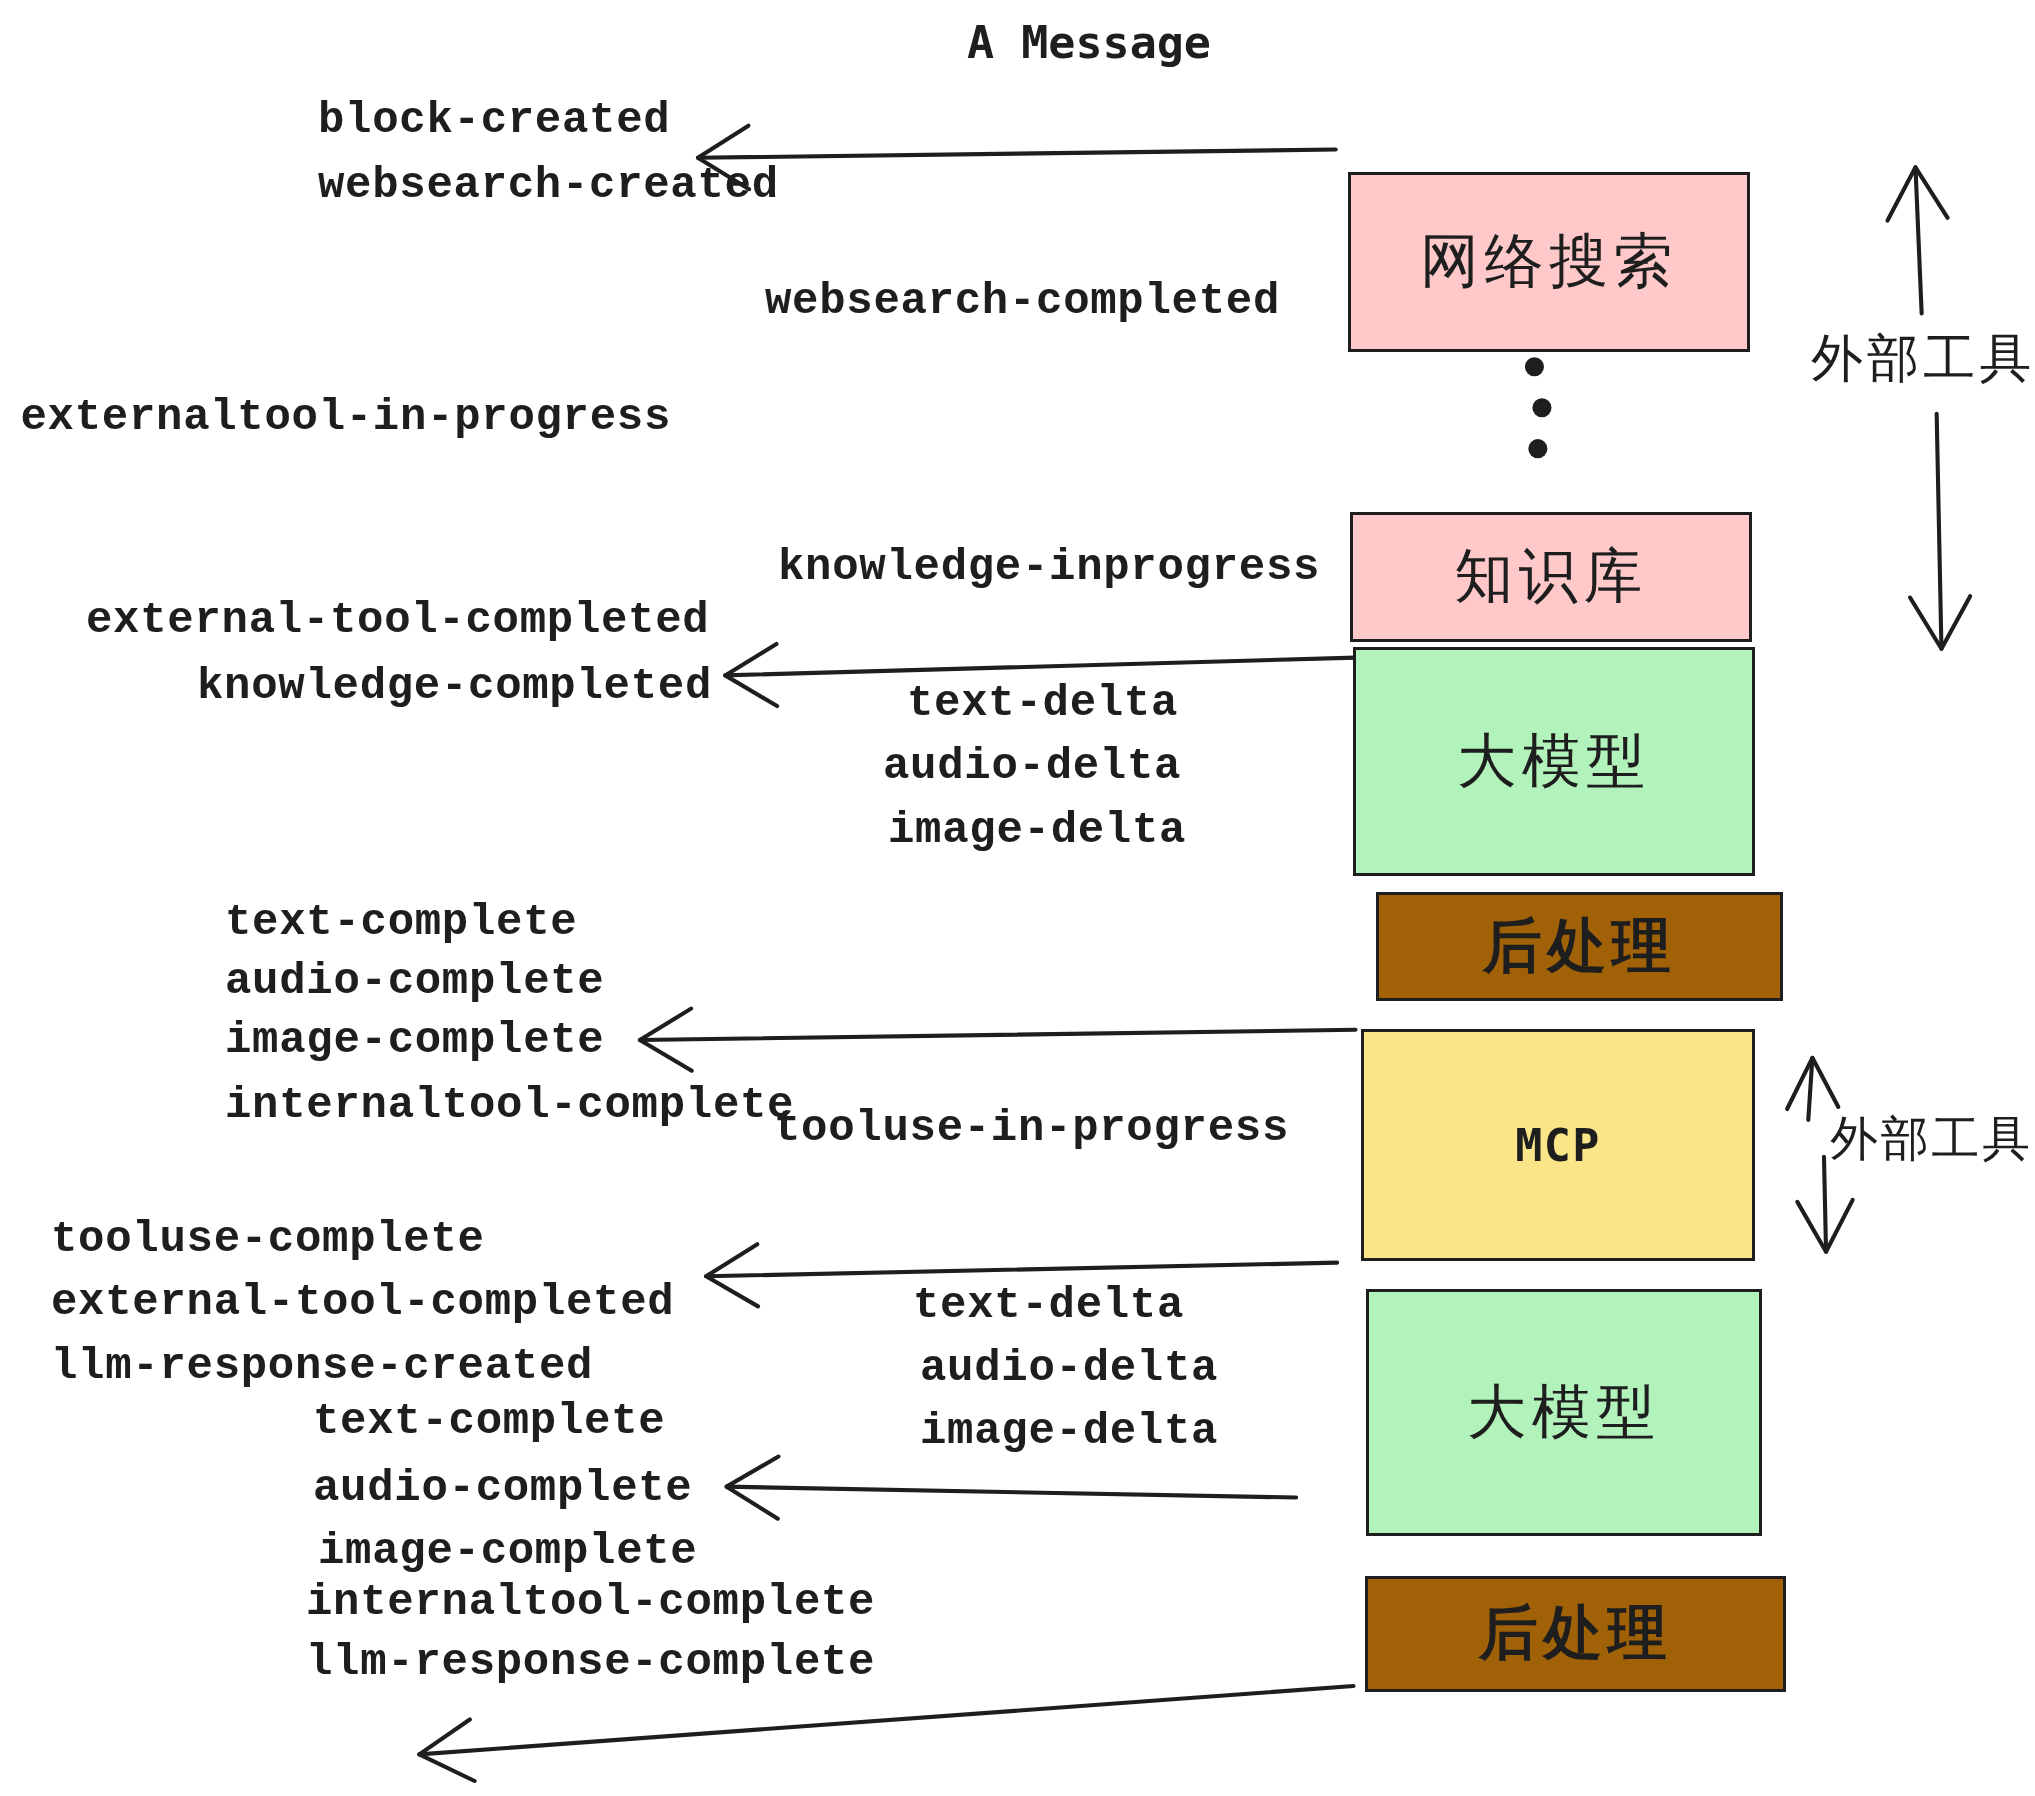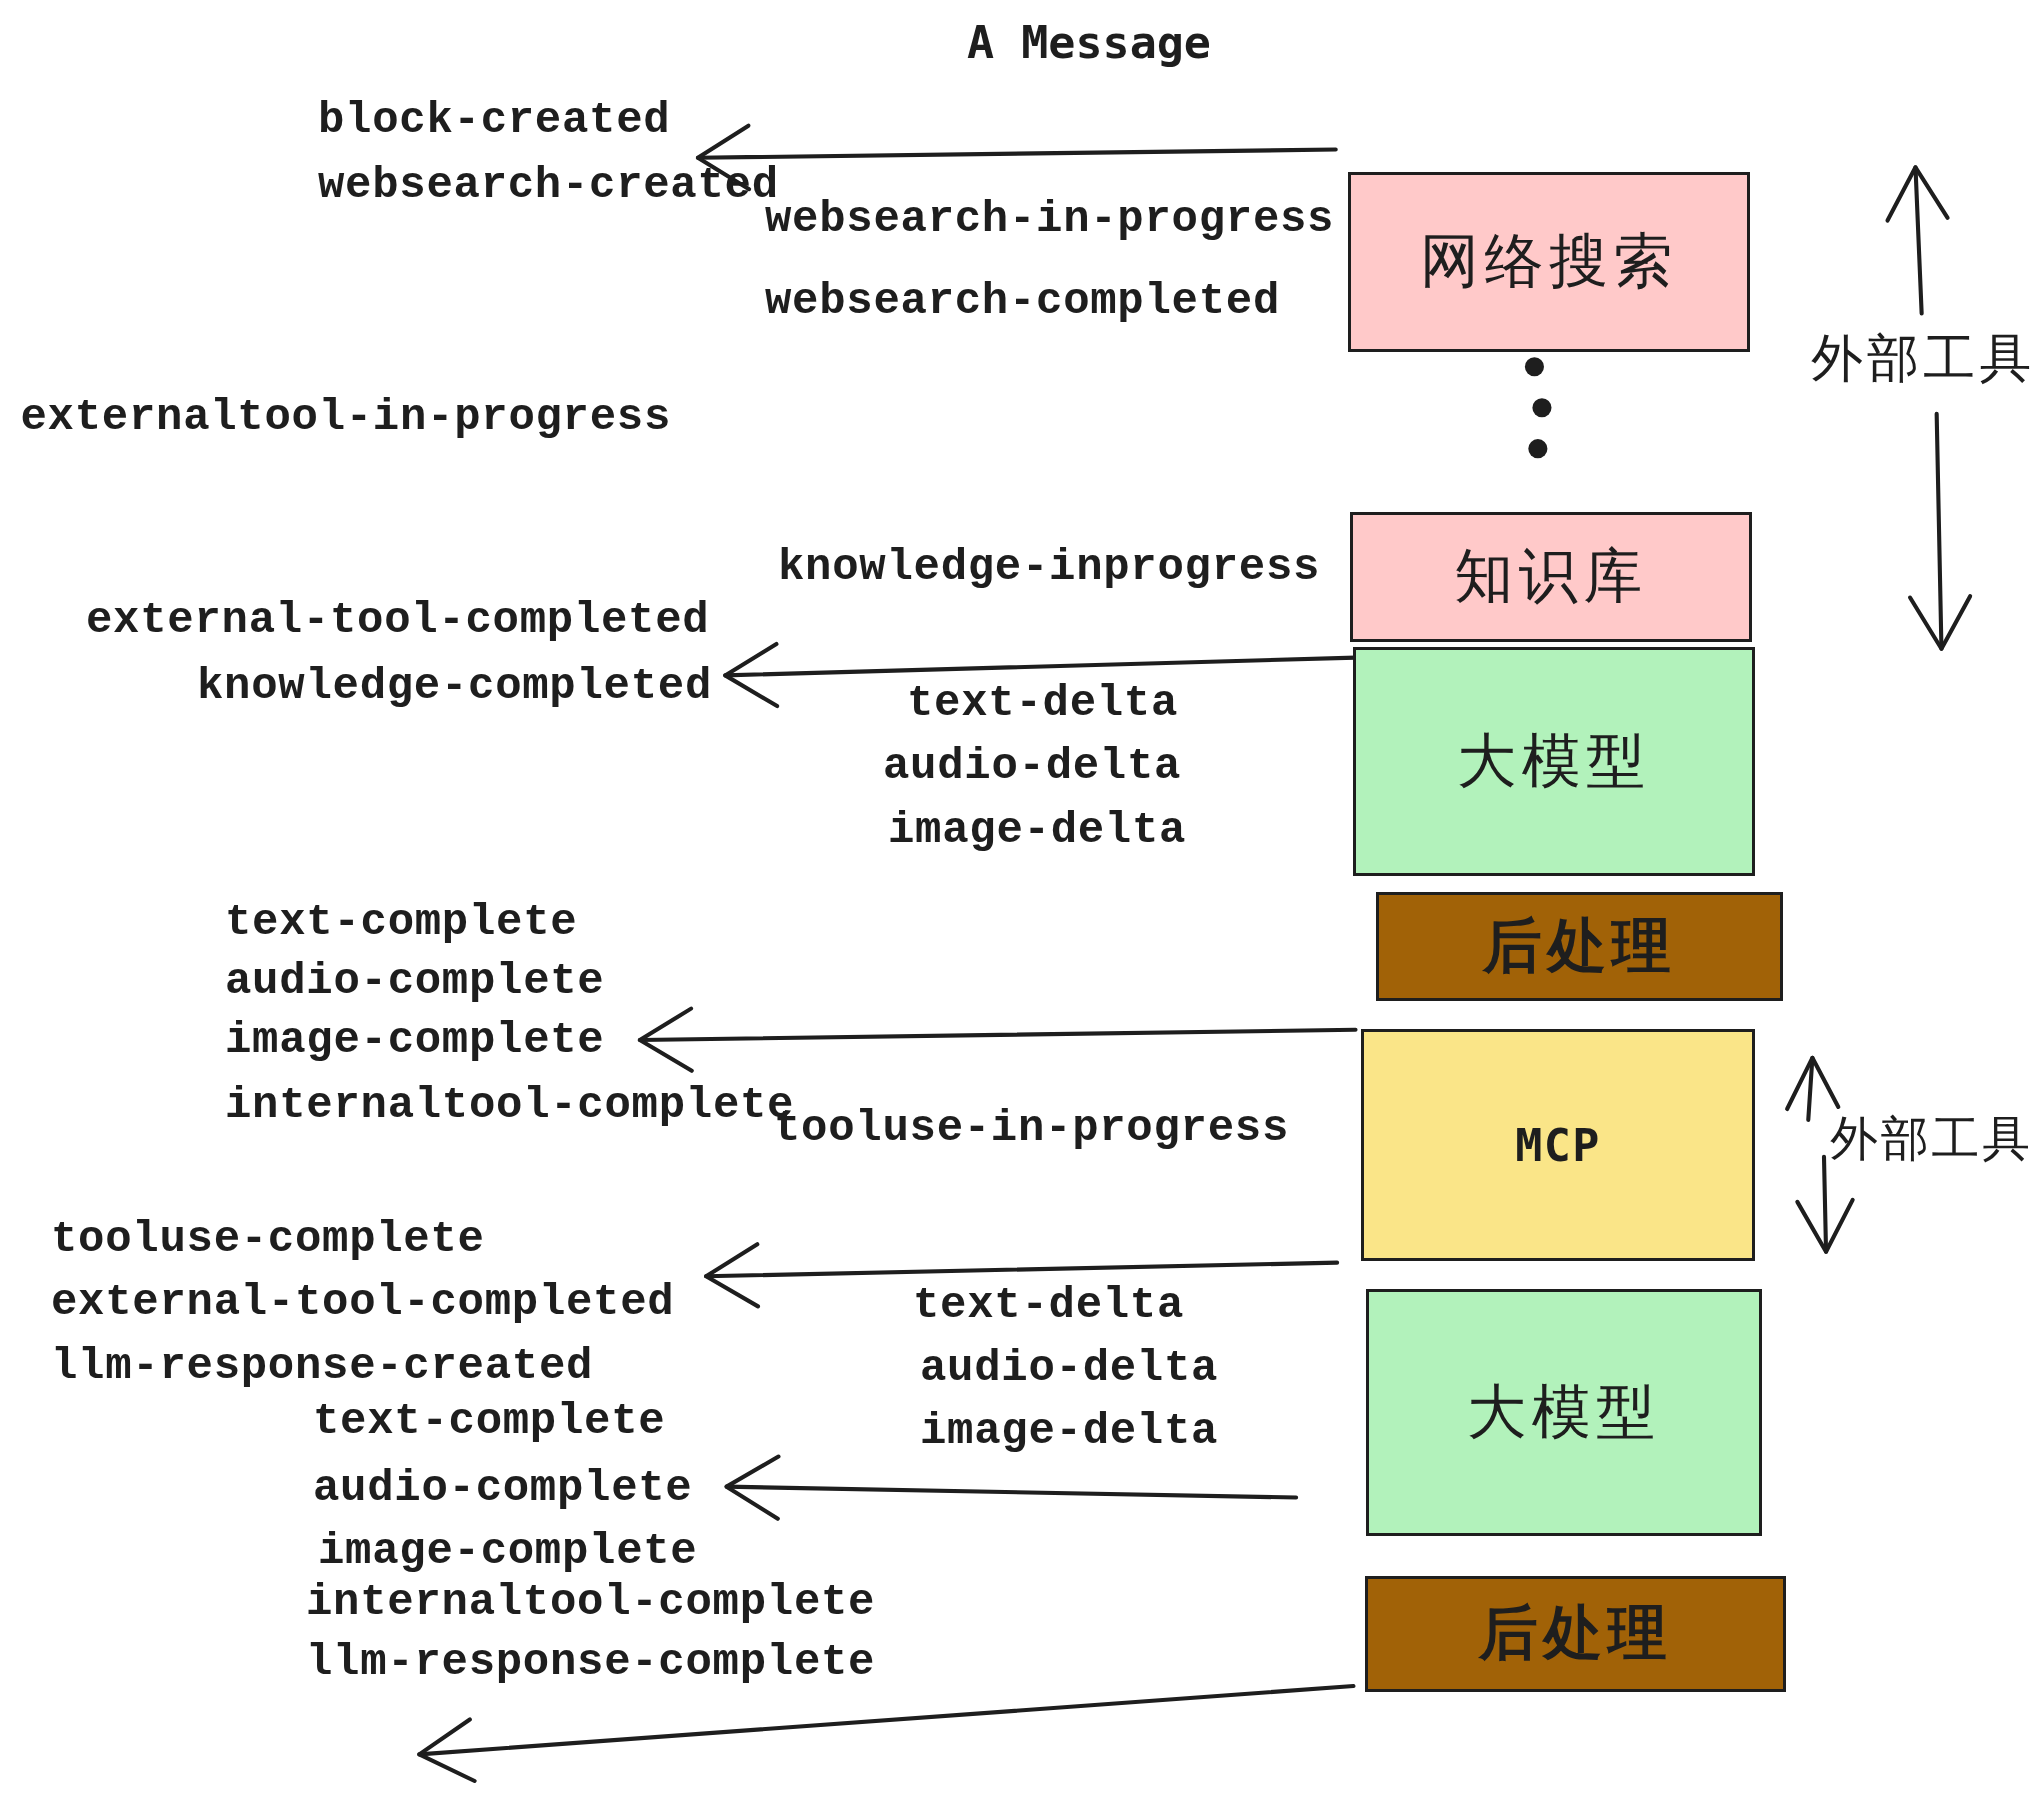"websearch-in-progress" div.ev { html: <div>websearch-in-progress</div> -> none }
